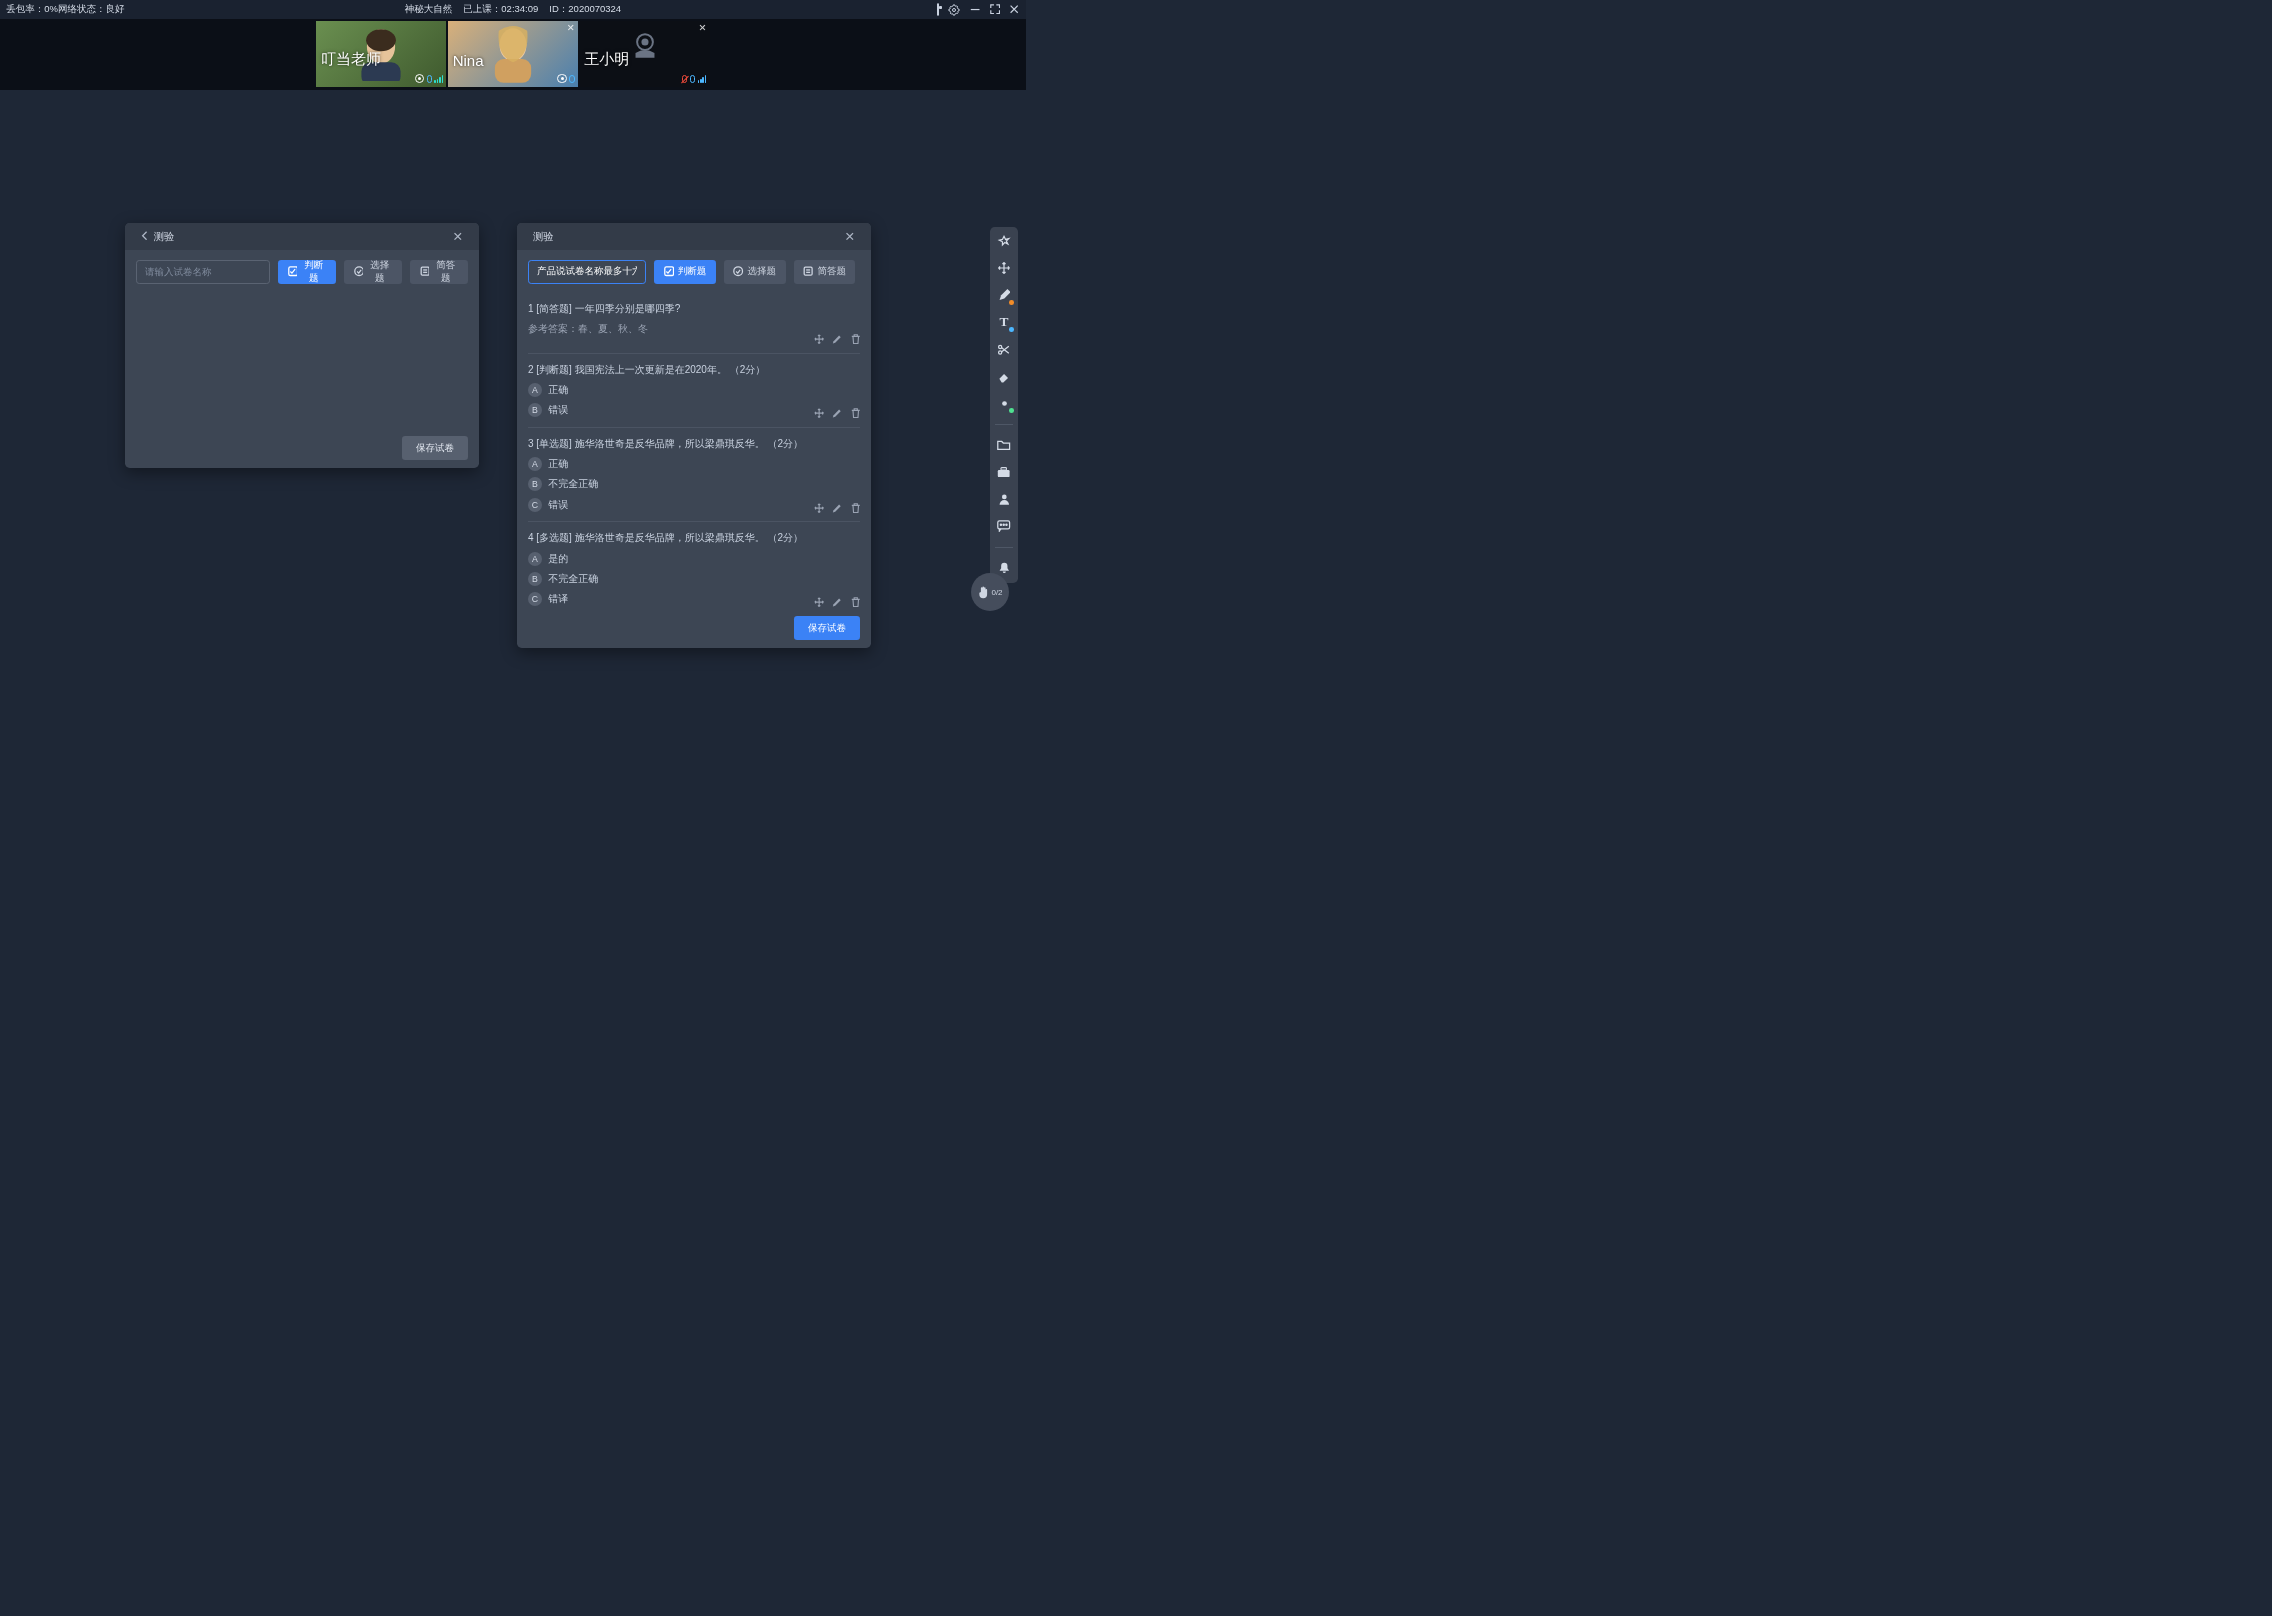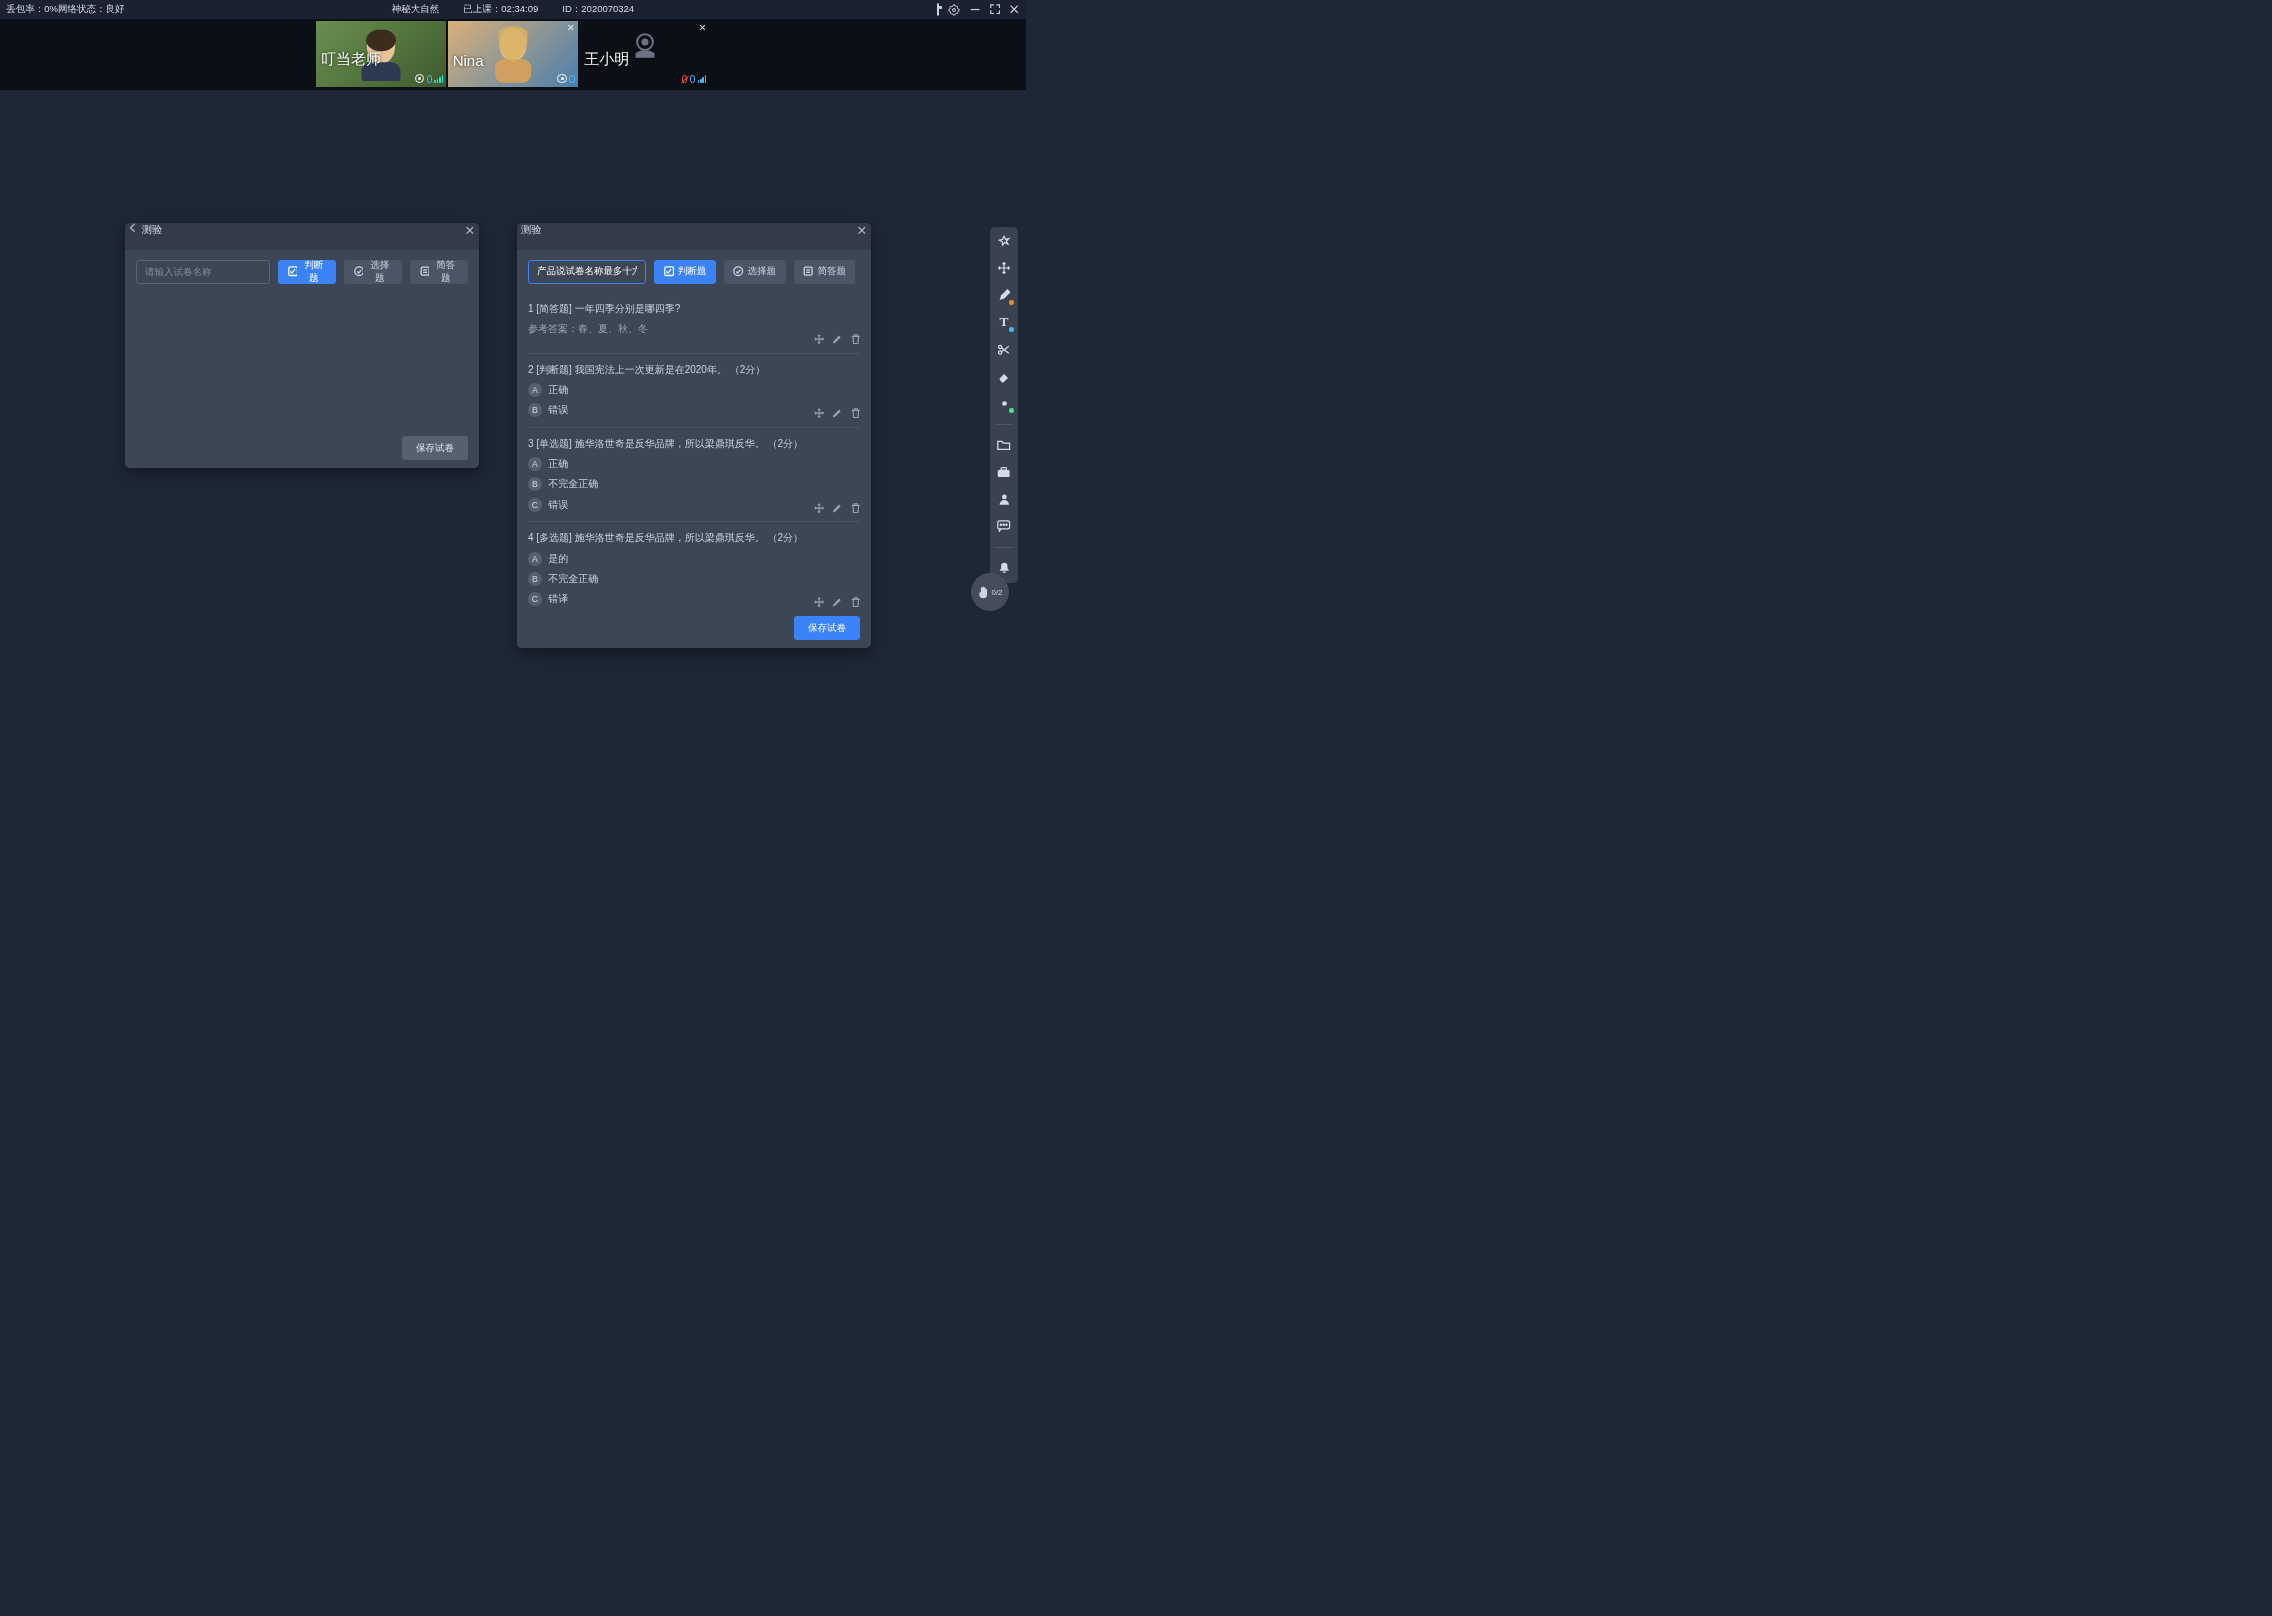"神秘大自然" .topbar .center-group { gap: 24px -> 11px }
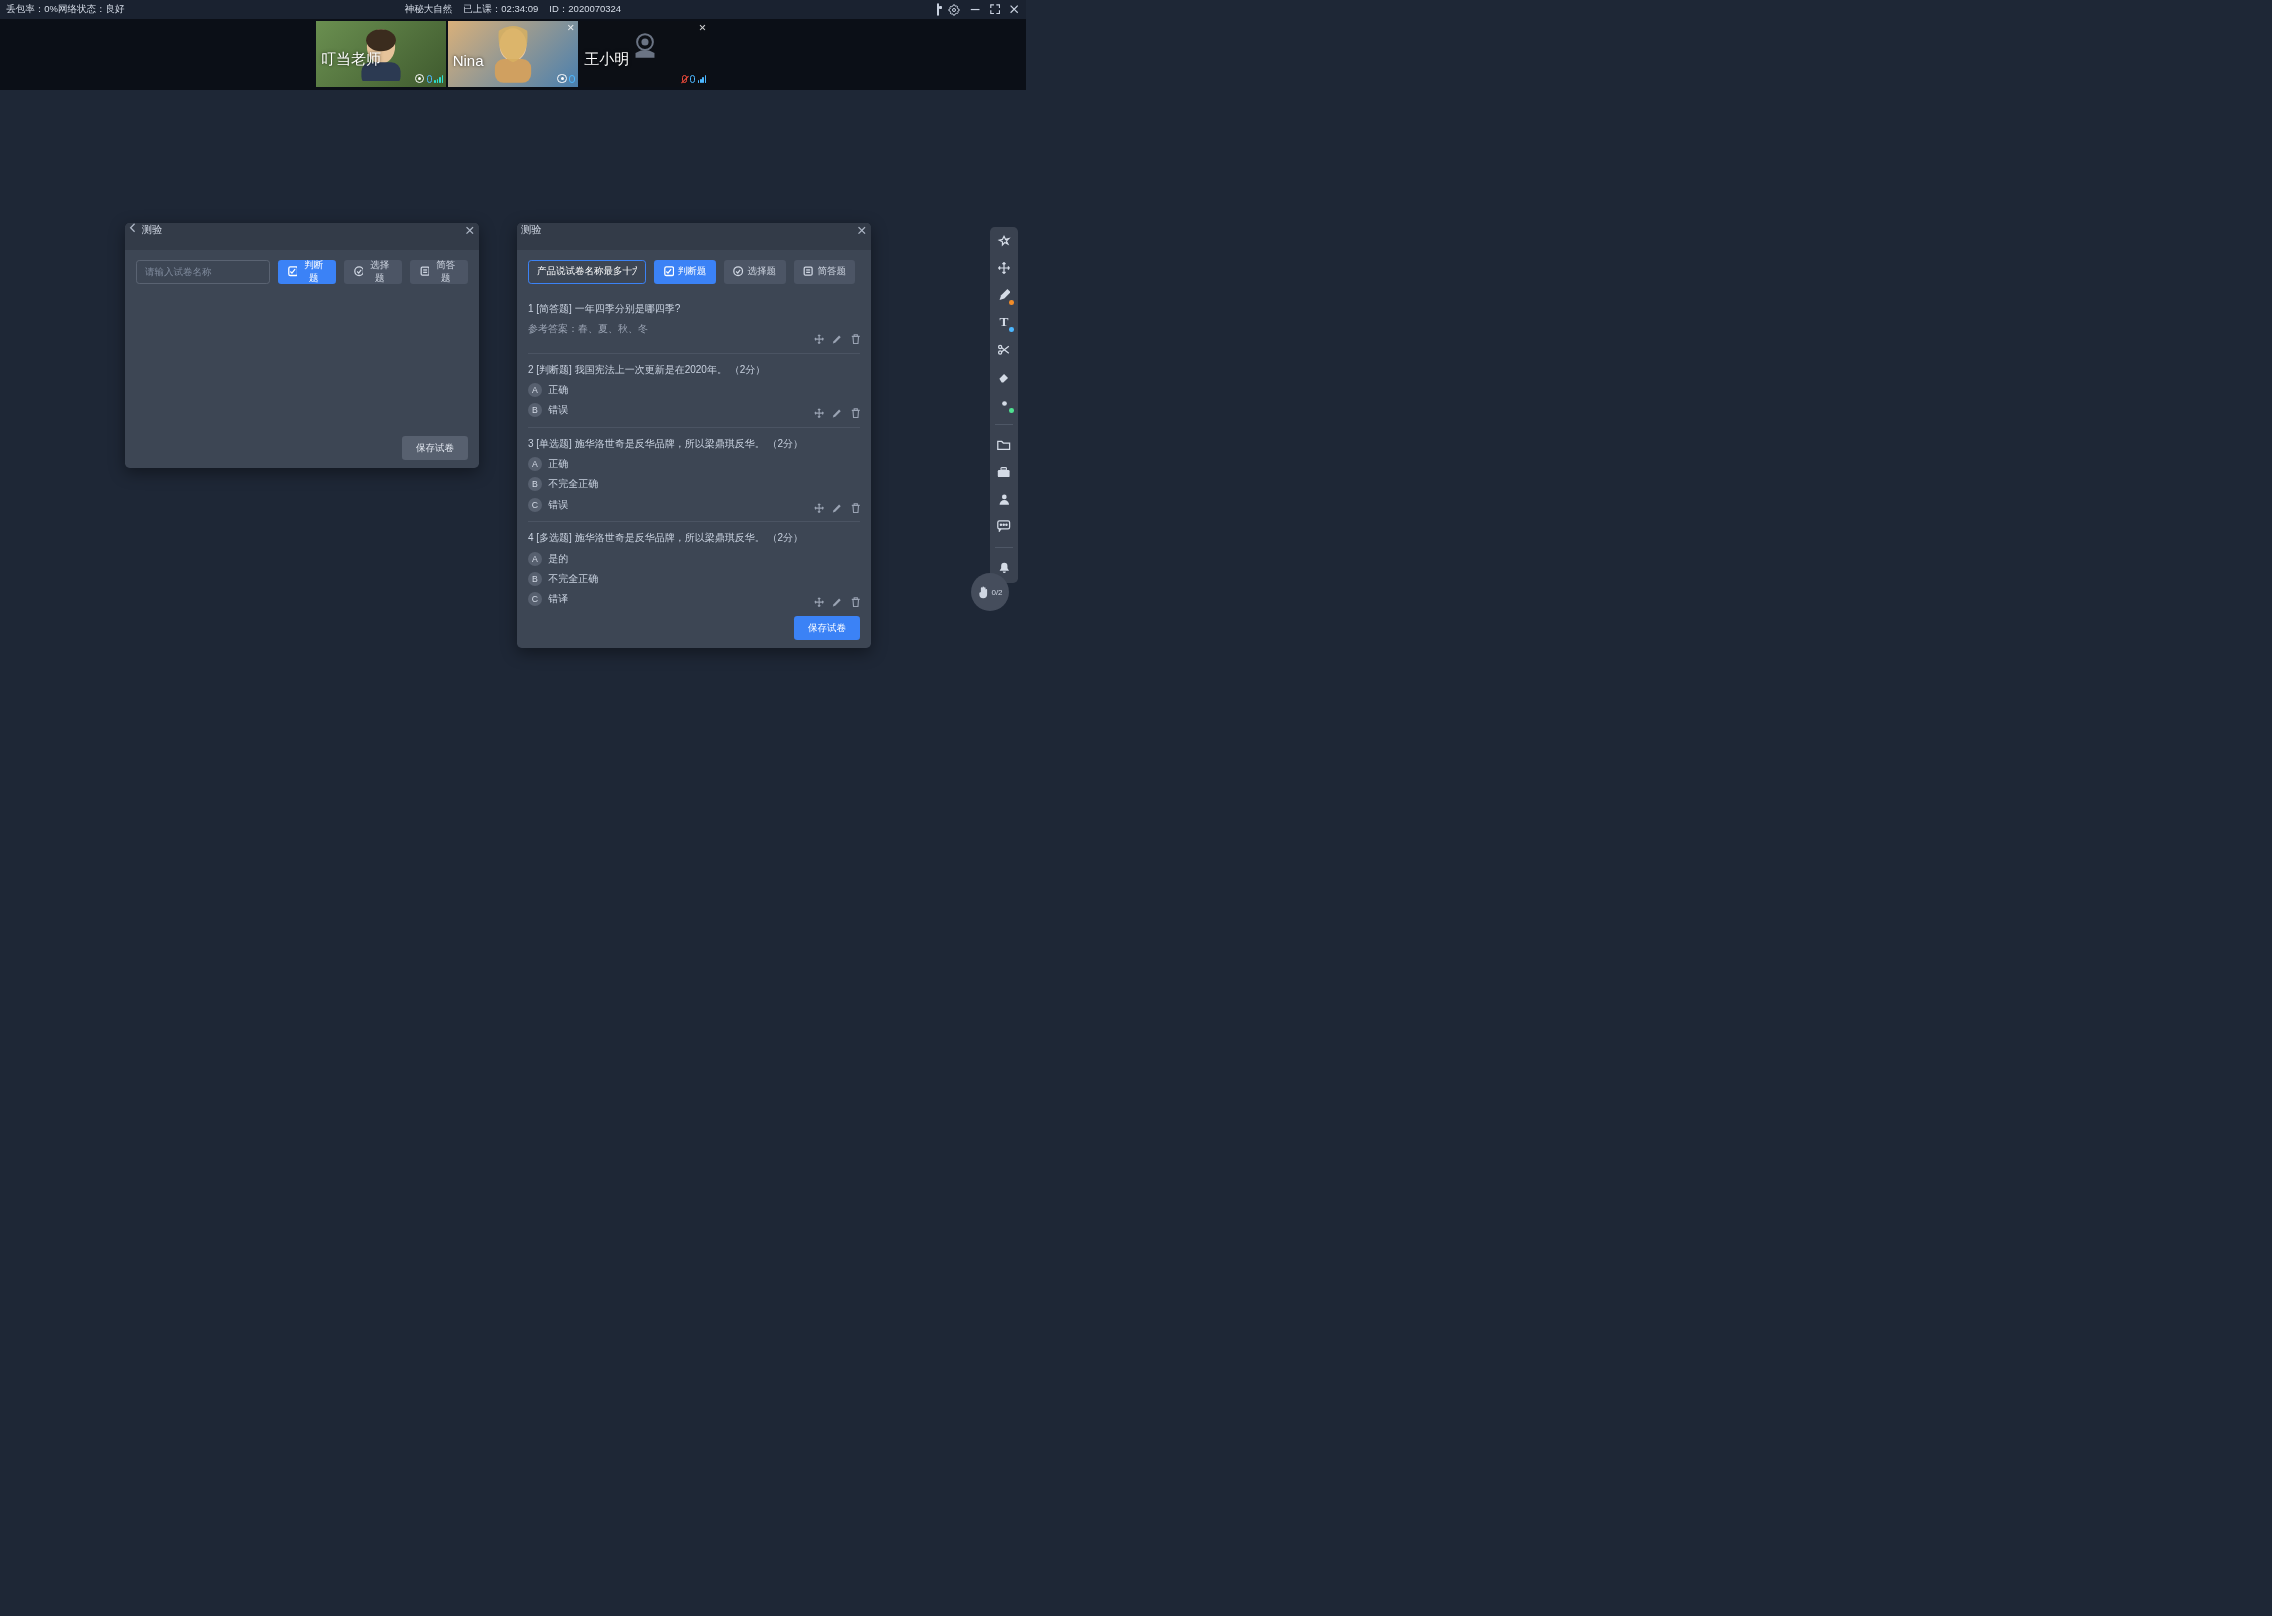"测验" .panel-header { align-items: flex-start -> center; padding: 0 4px -> 0 16px }
